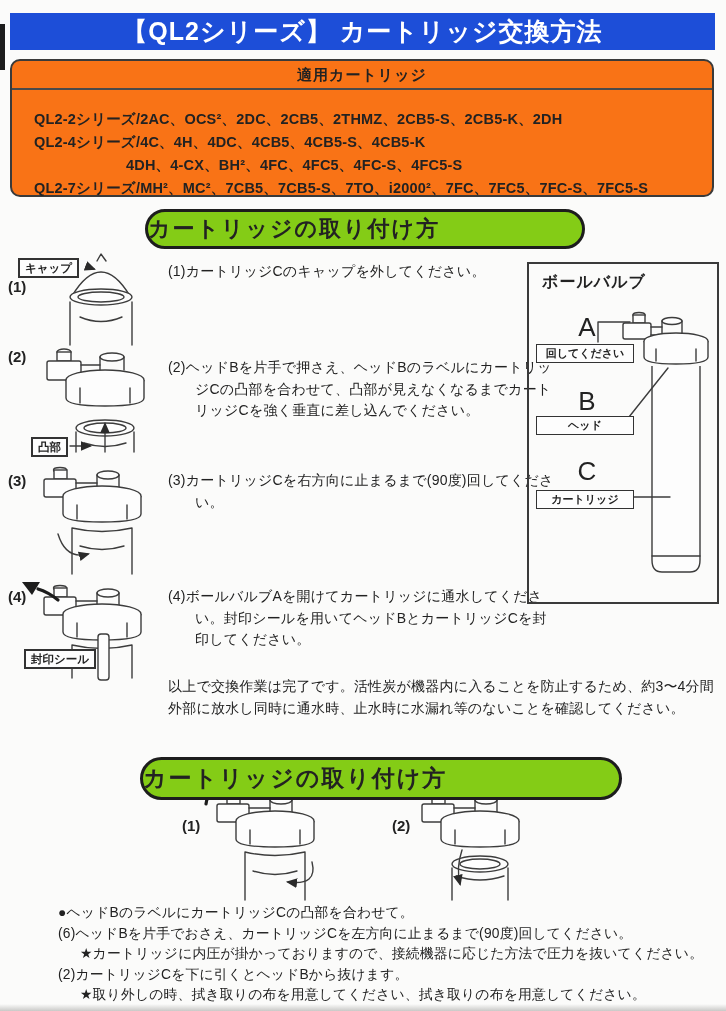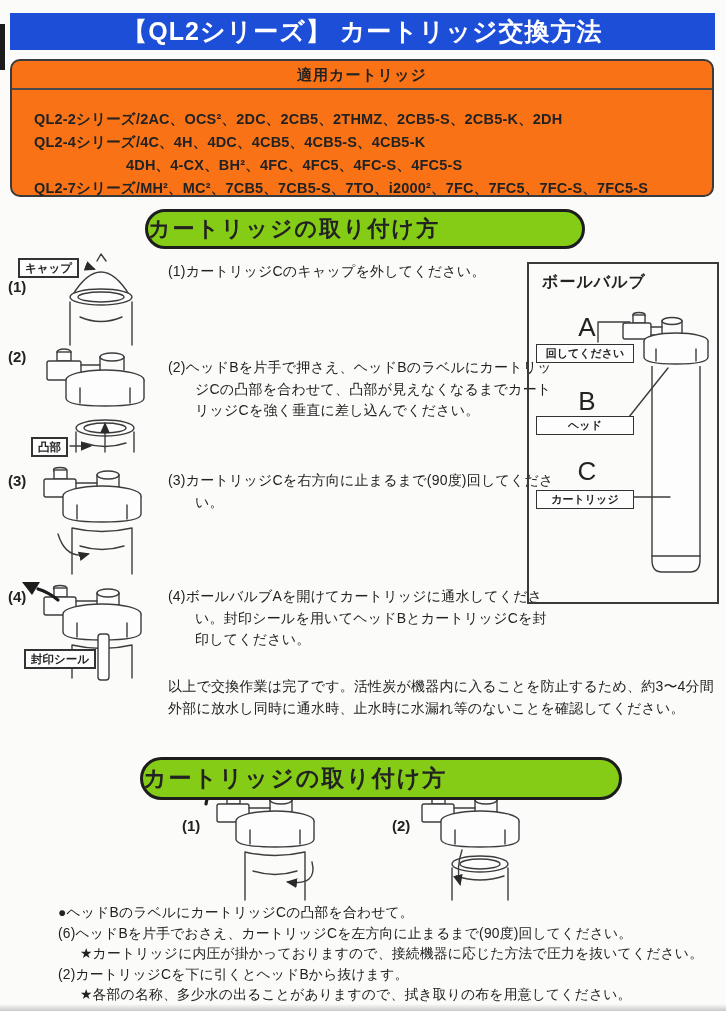"★各部の名称、多少水の出ることがありますので、拭き取りの布を用意してください。" div.note { text: 各部の名称、多少水の出ることがありますので -> 取り外しの時、拭き取りの布を用意してください }
